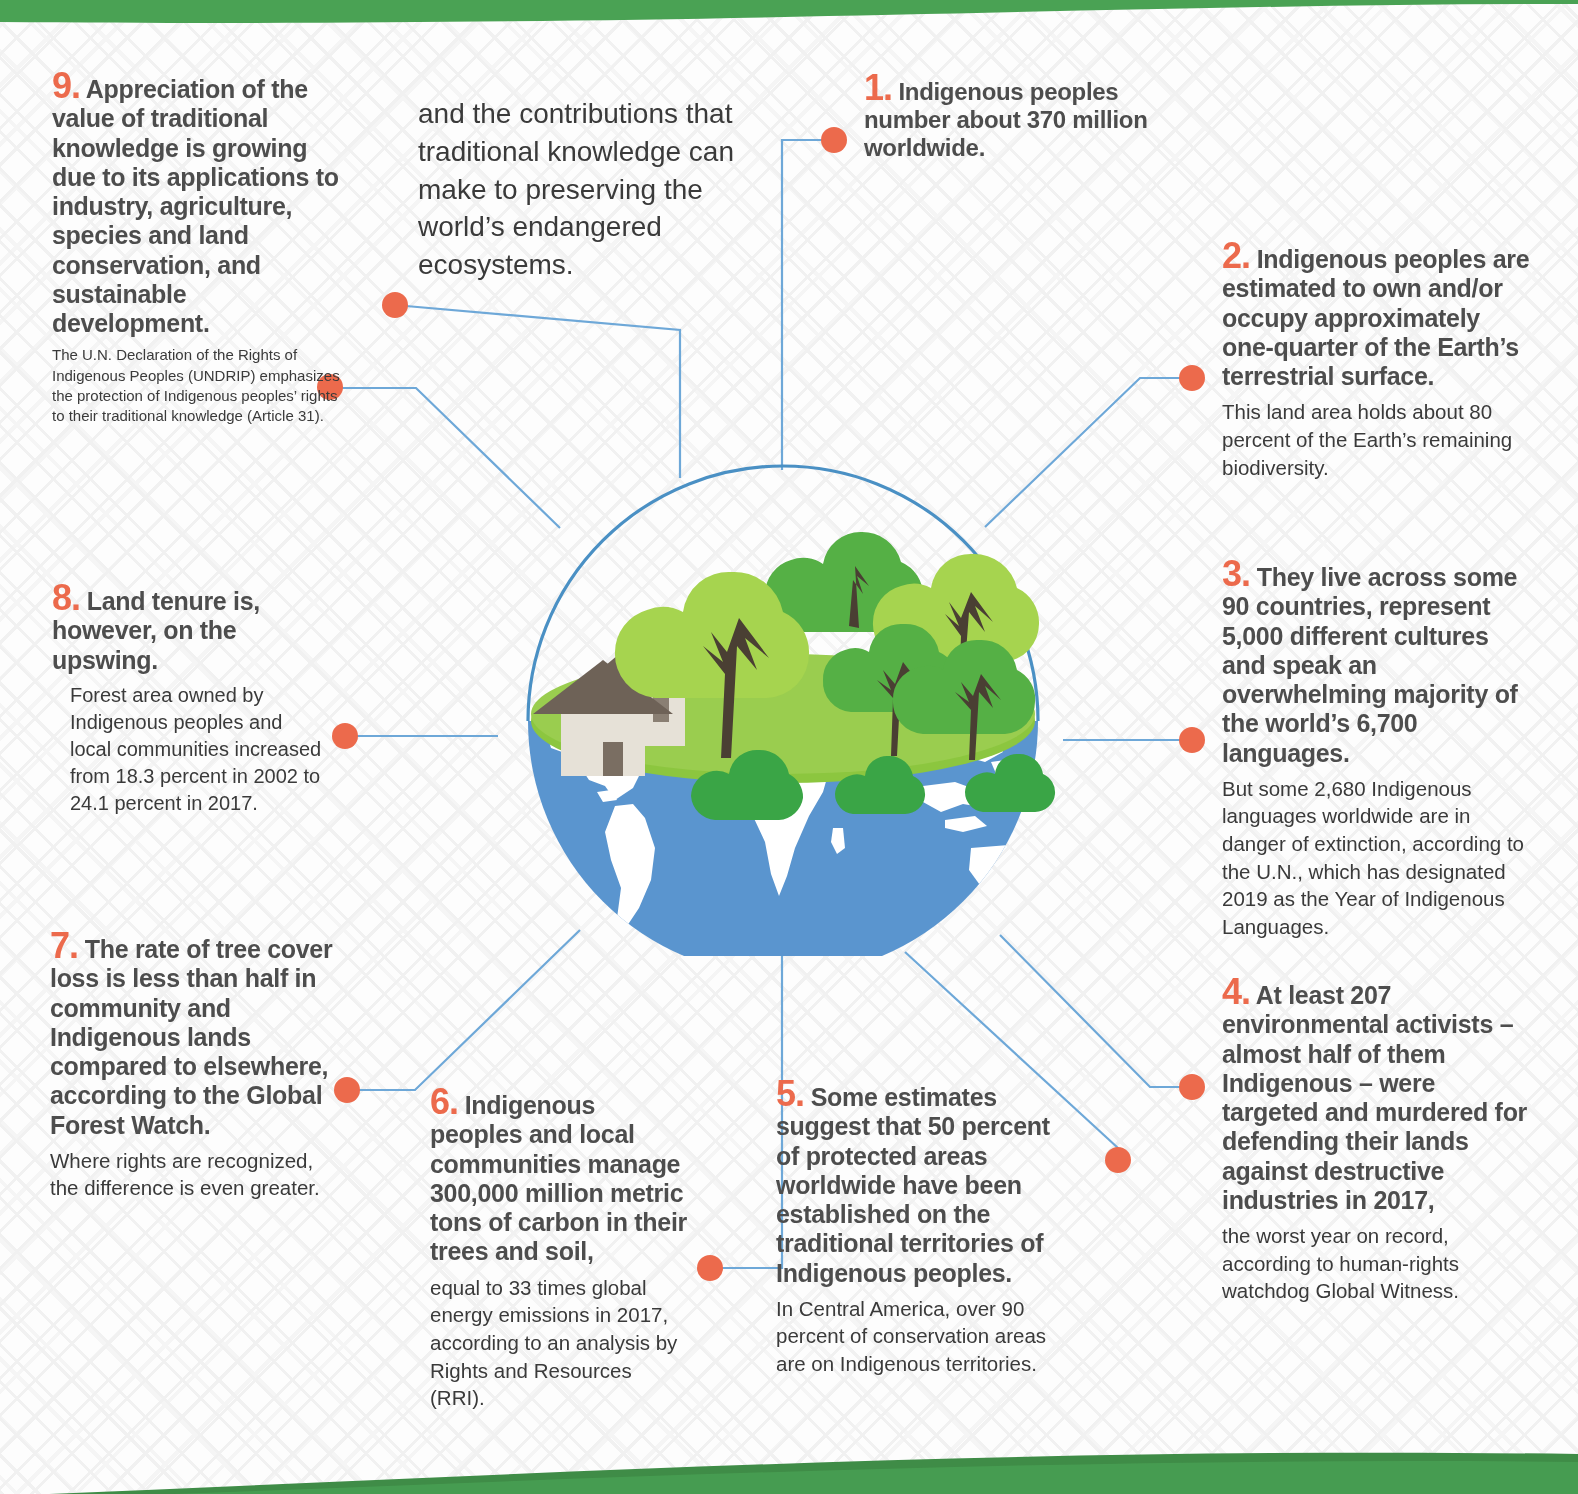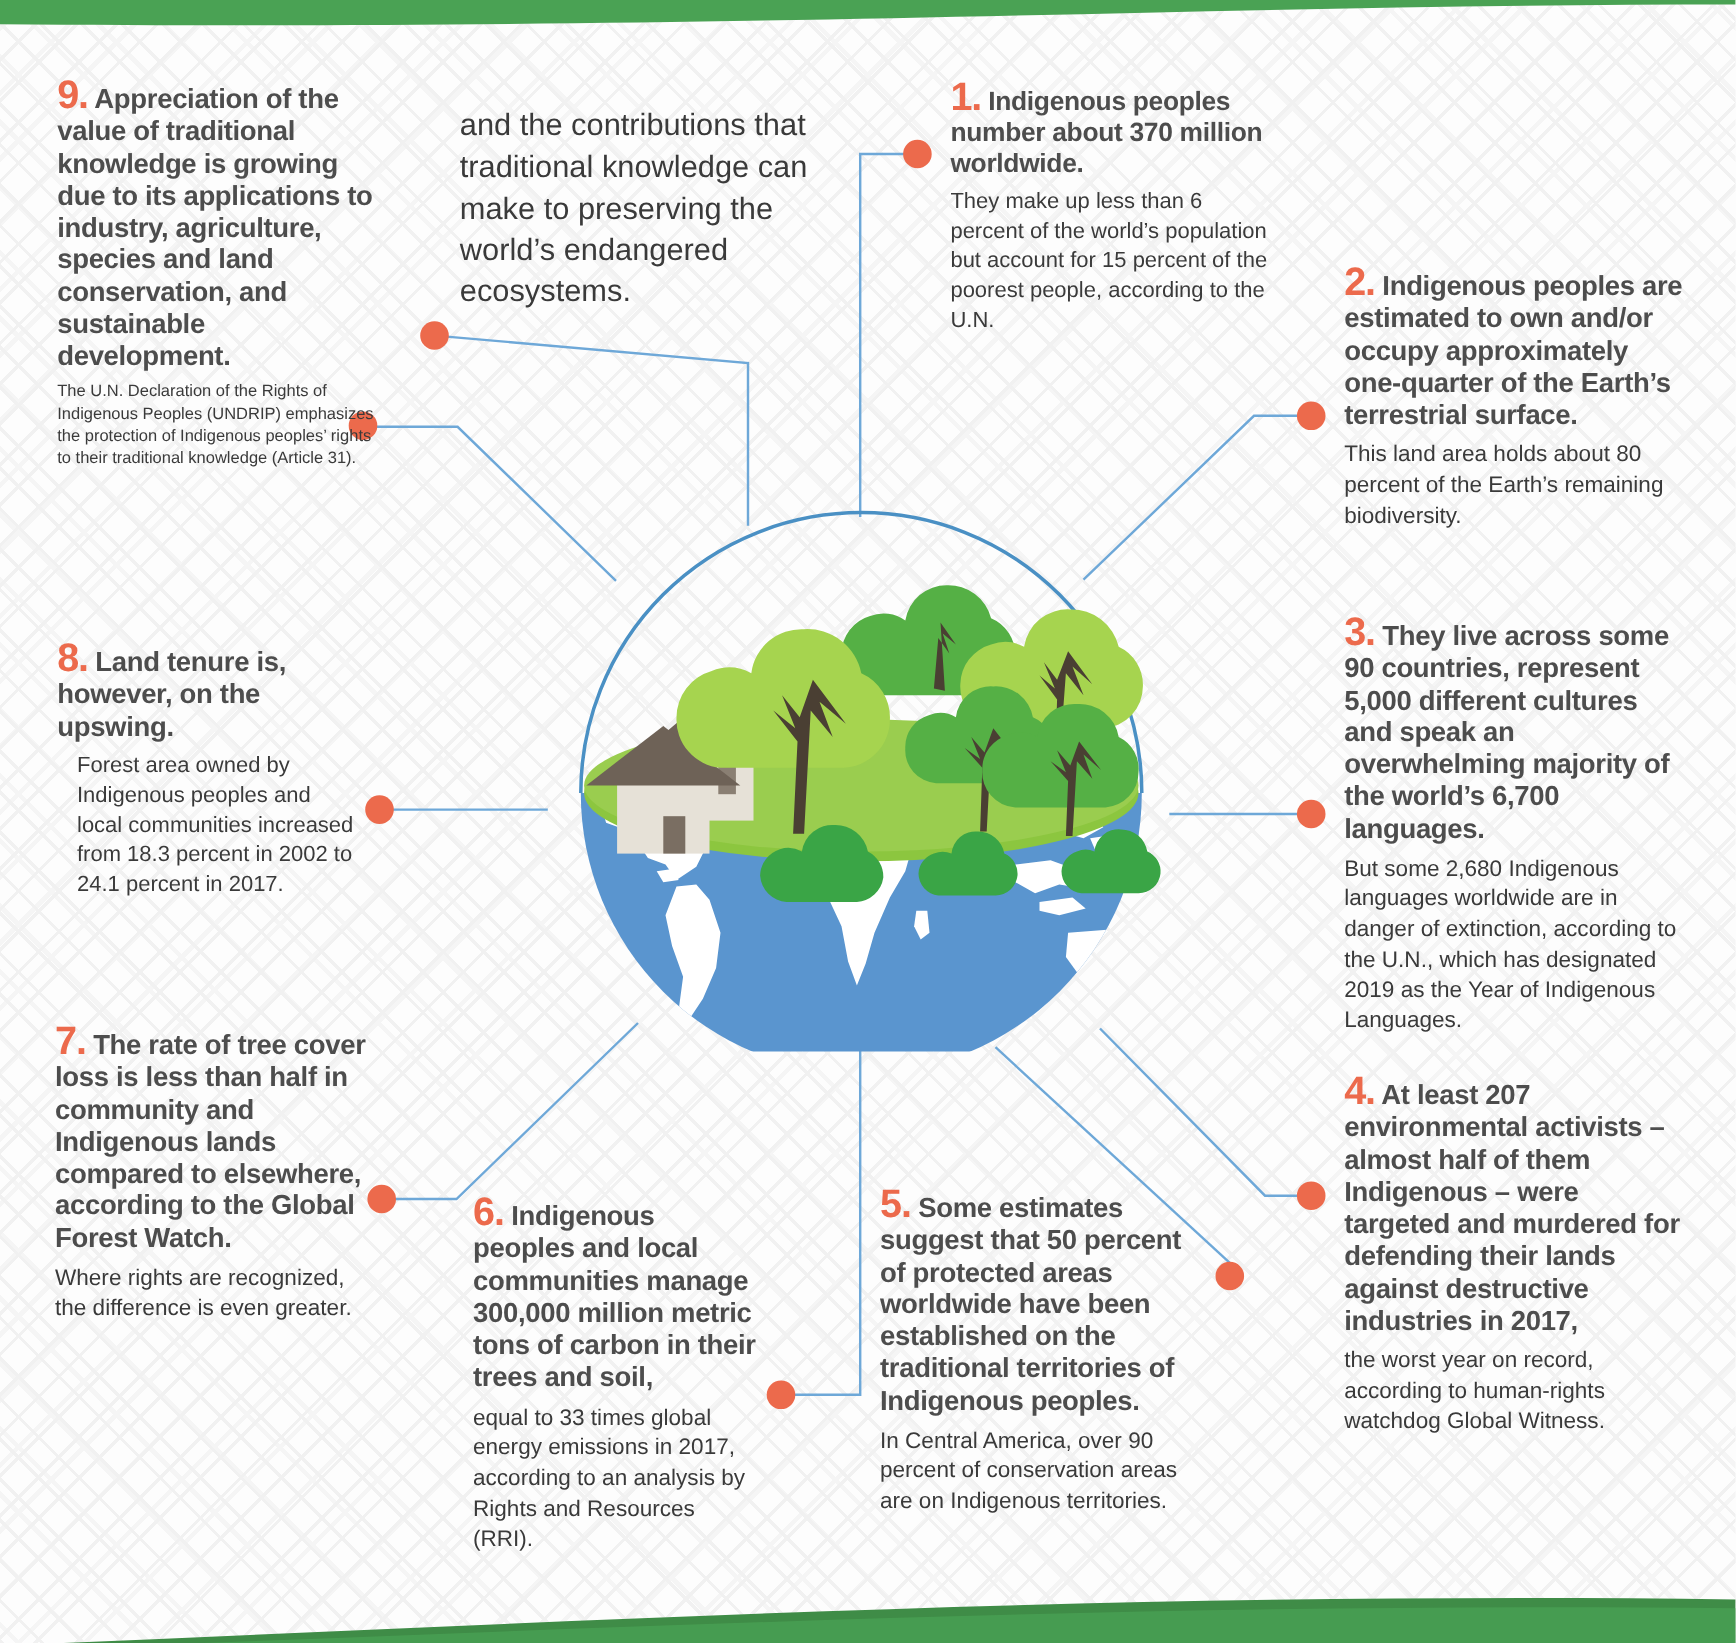"They make up less than" p.body { html: <p>They make up less than 6 percent of the world’s population but account for 15 percent of the poorest people, according to the U.N.</p> -> none }
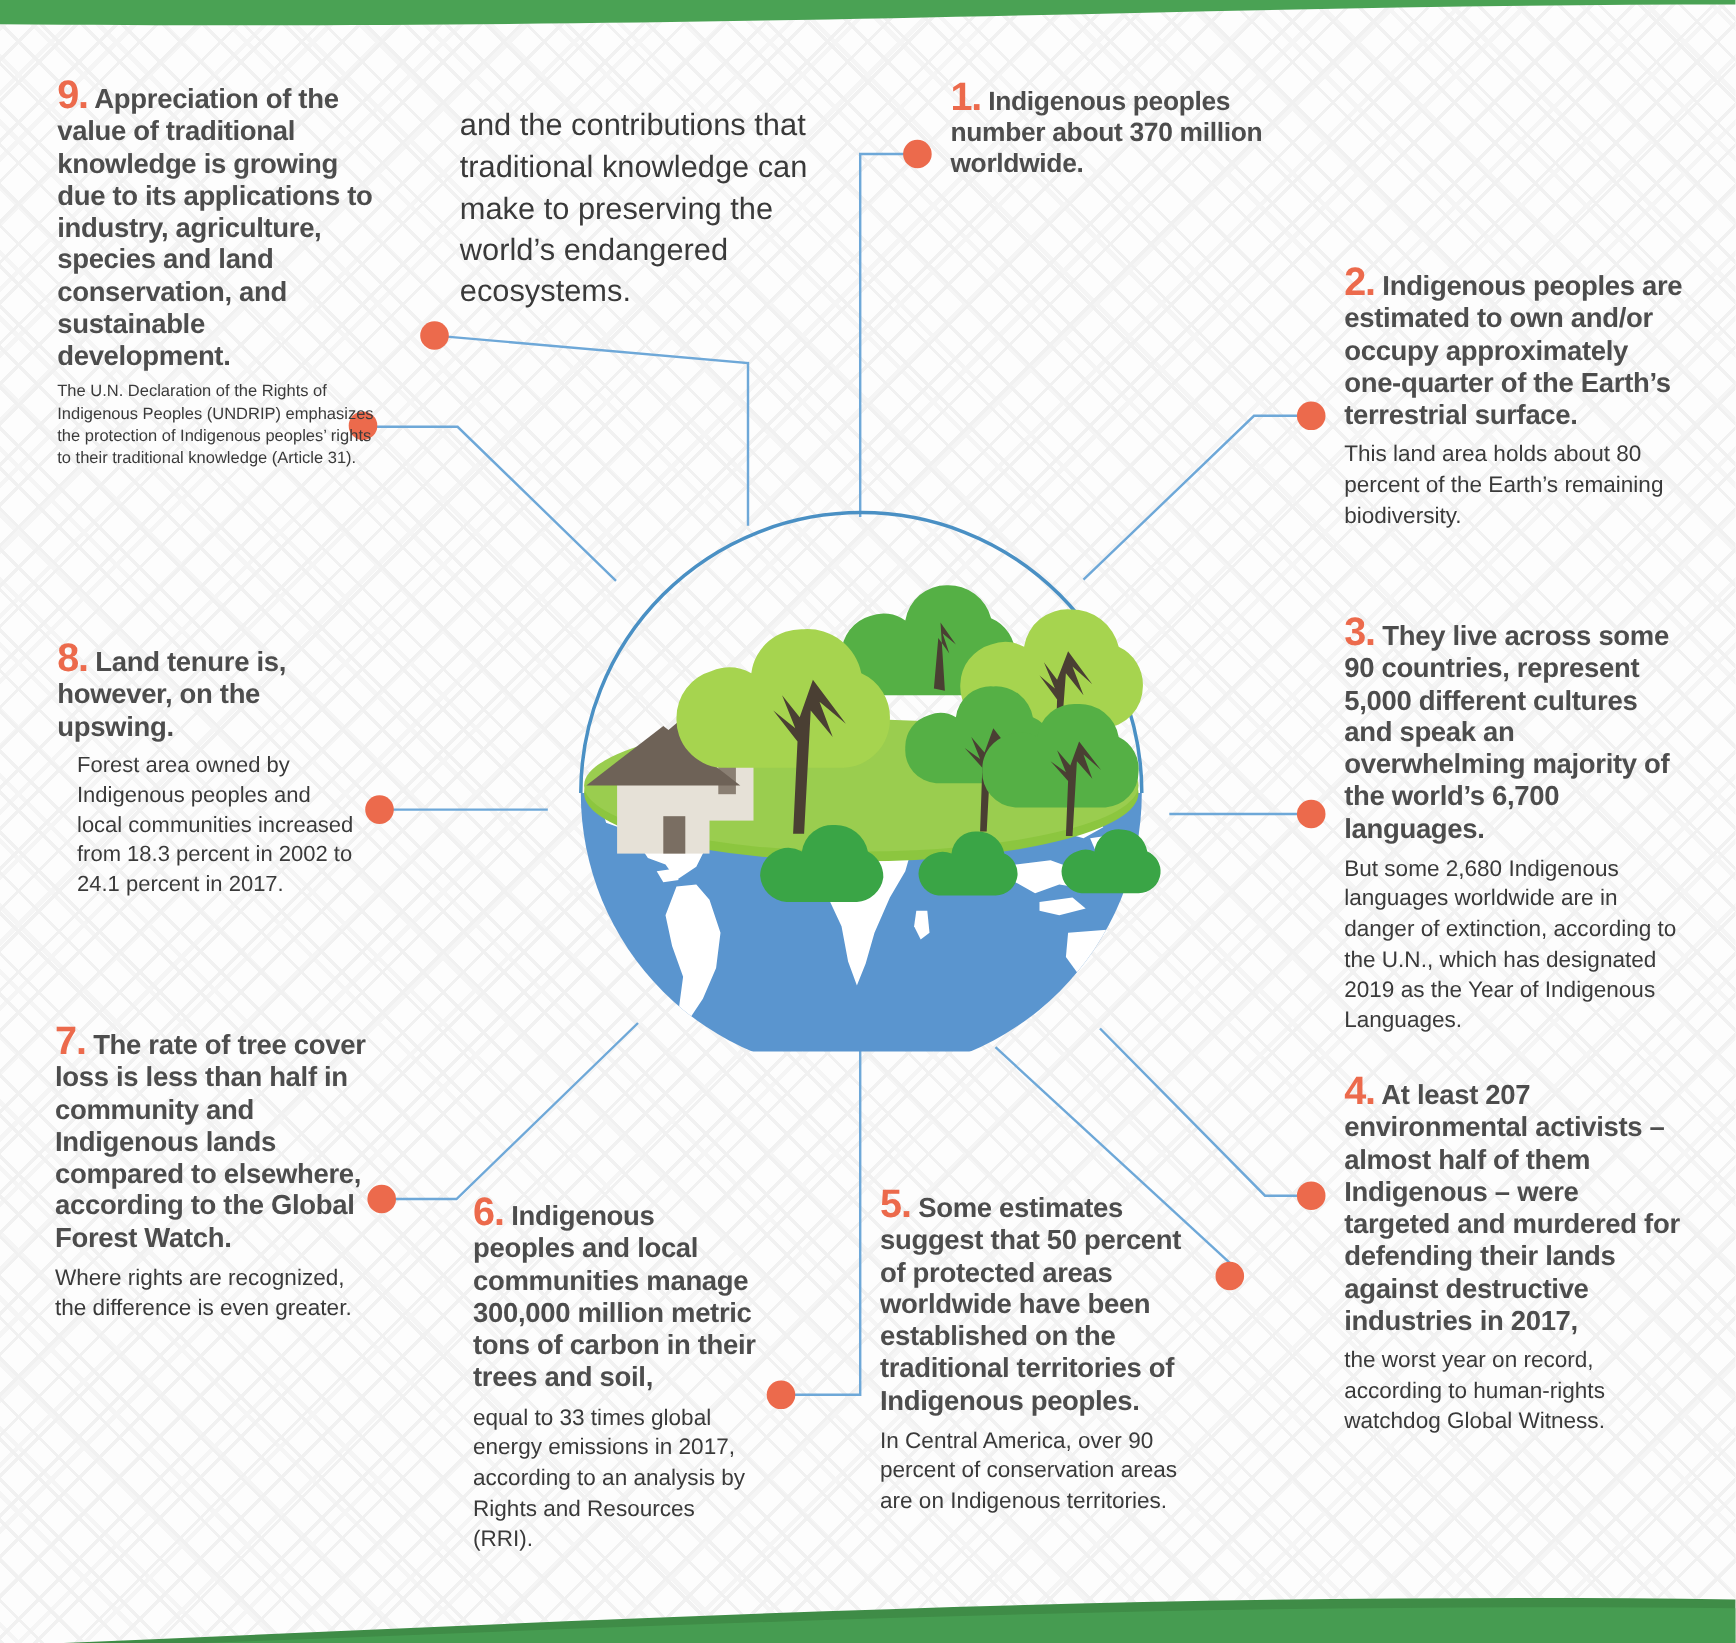"5. Some estimates suggest that" #fact-5 { left: 800px -> 776px }
